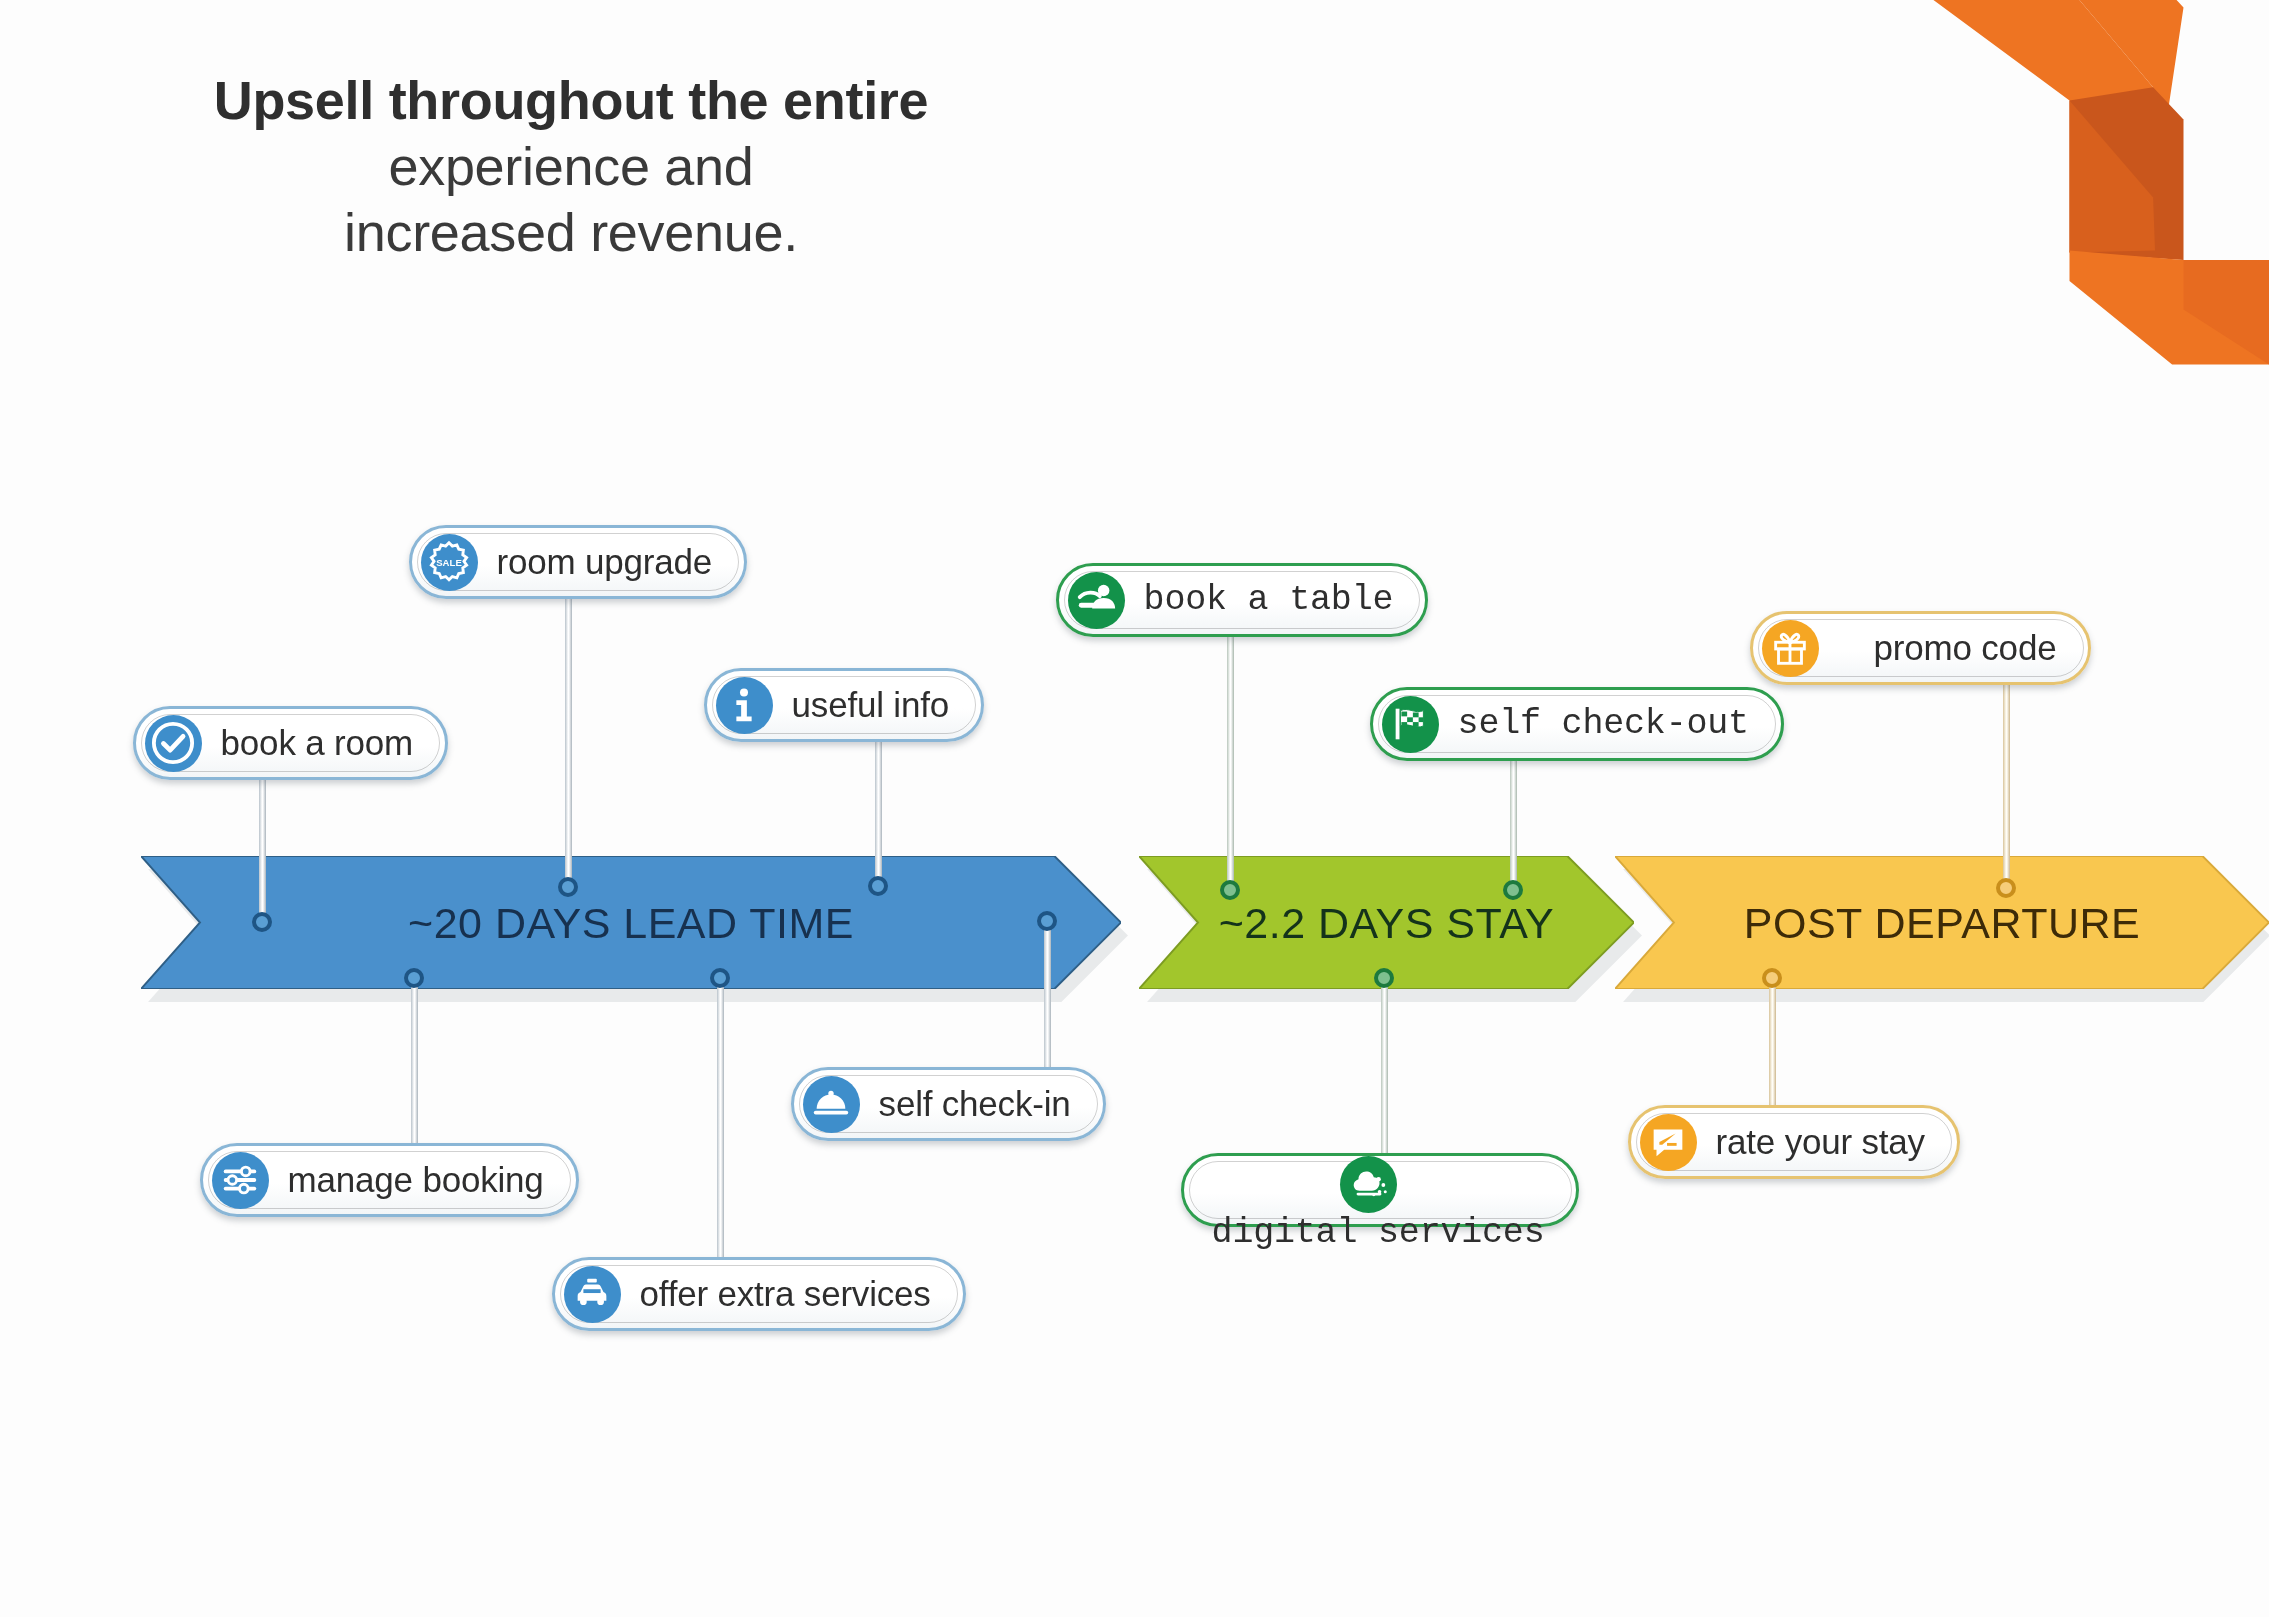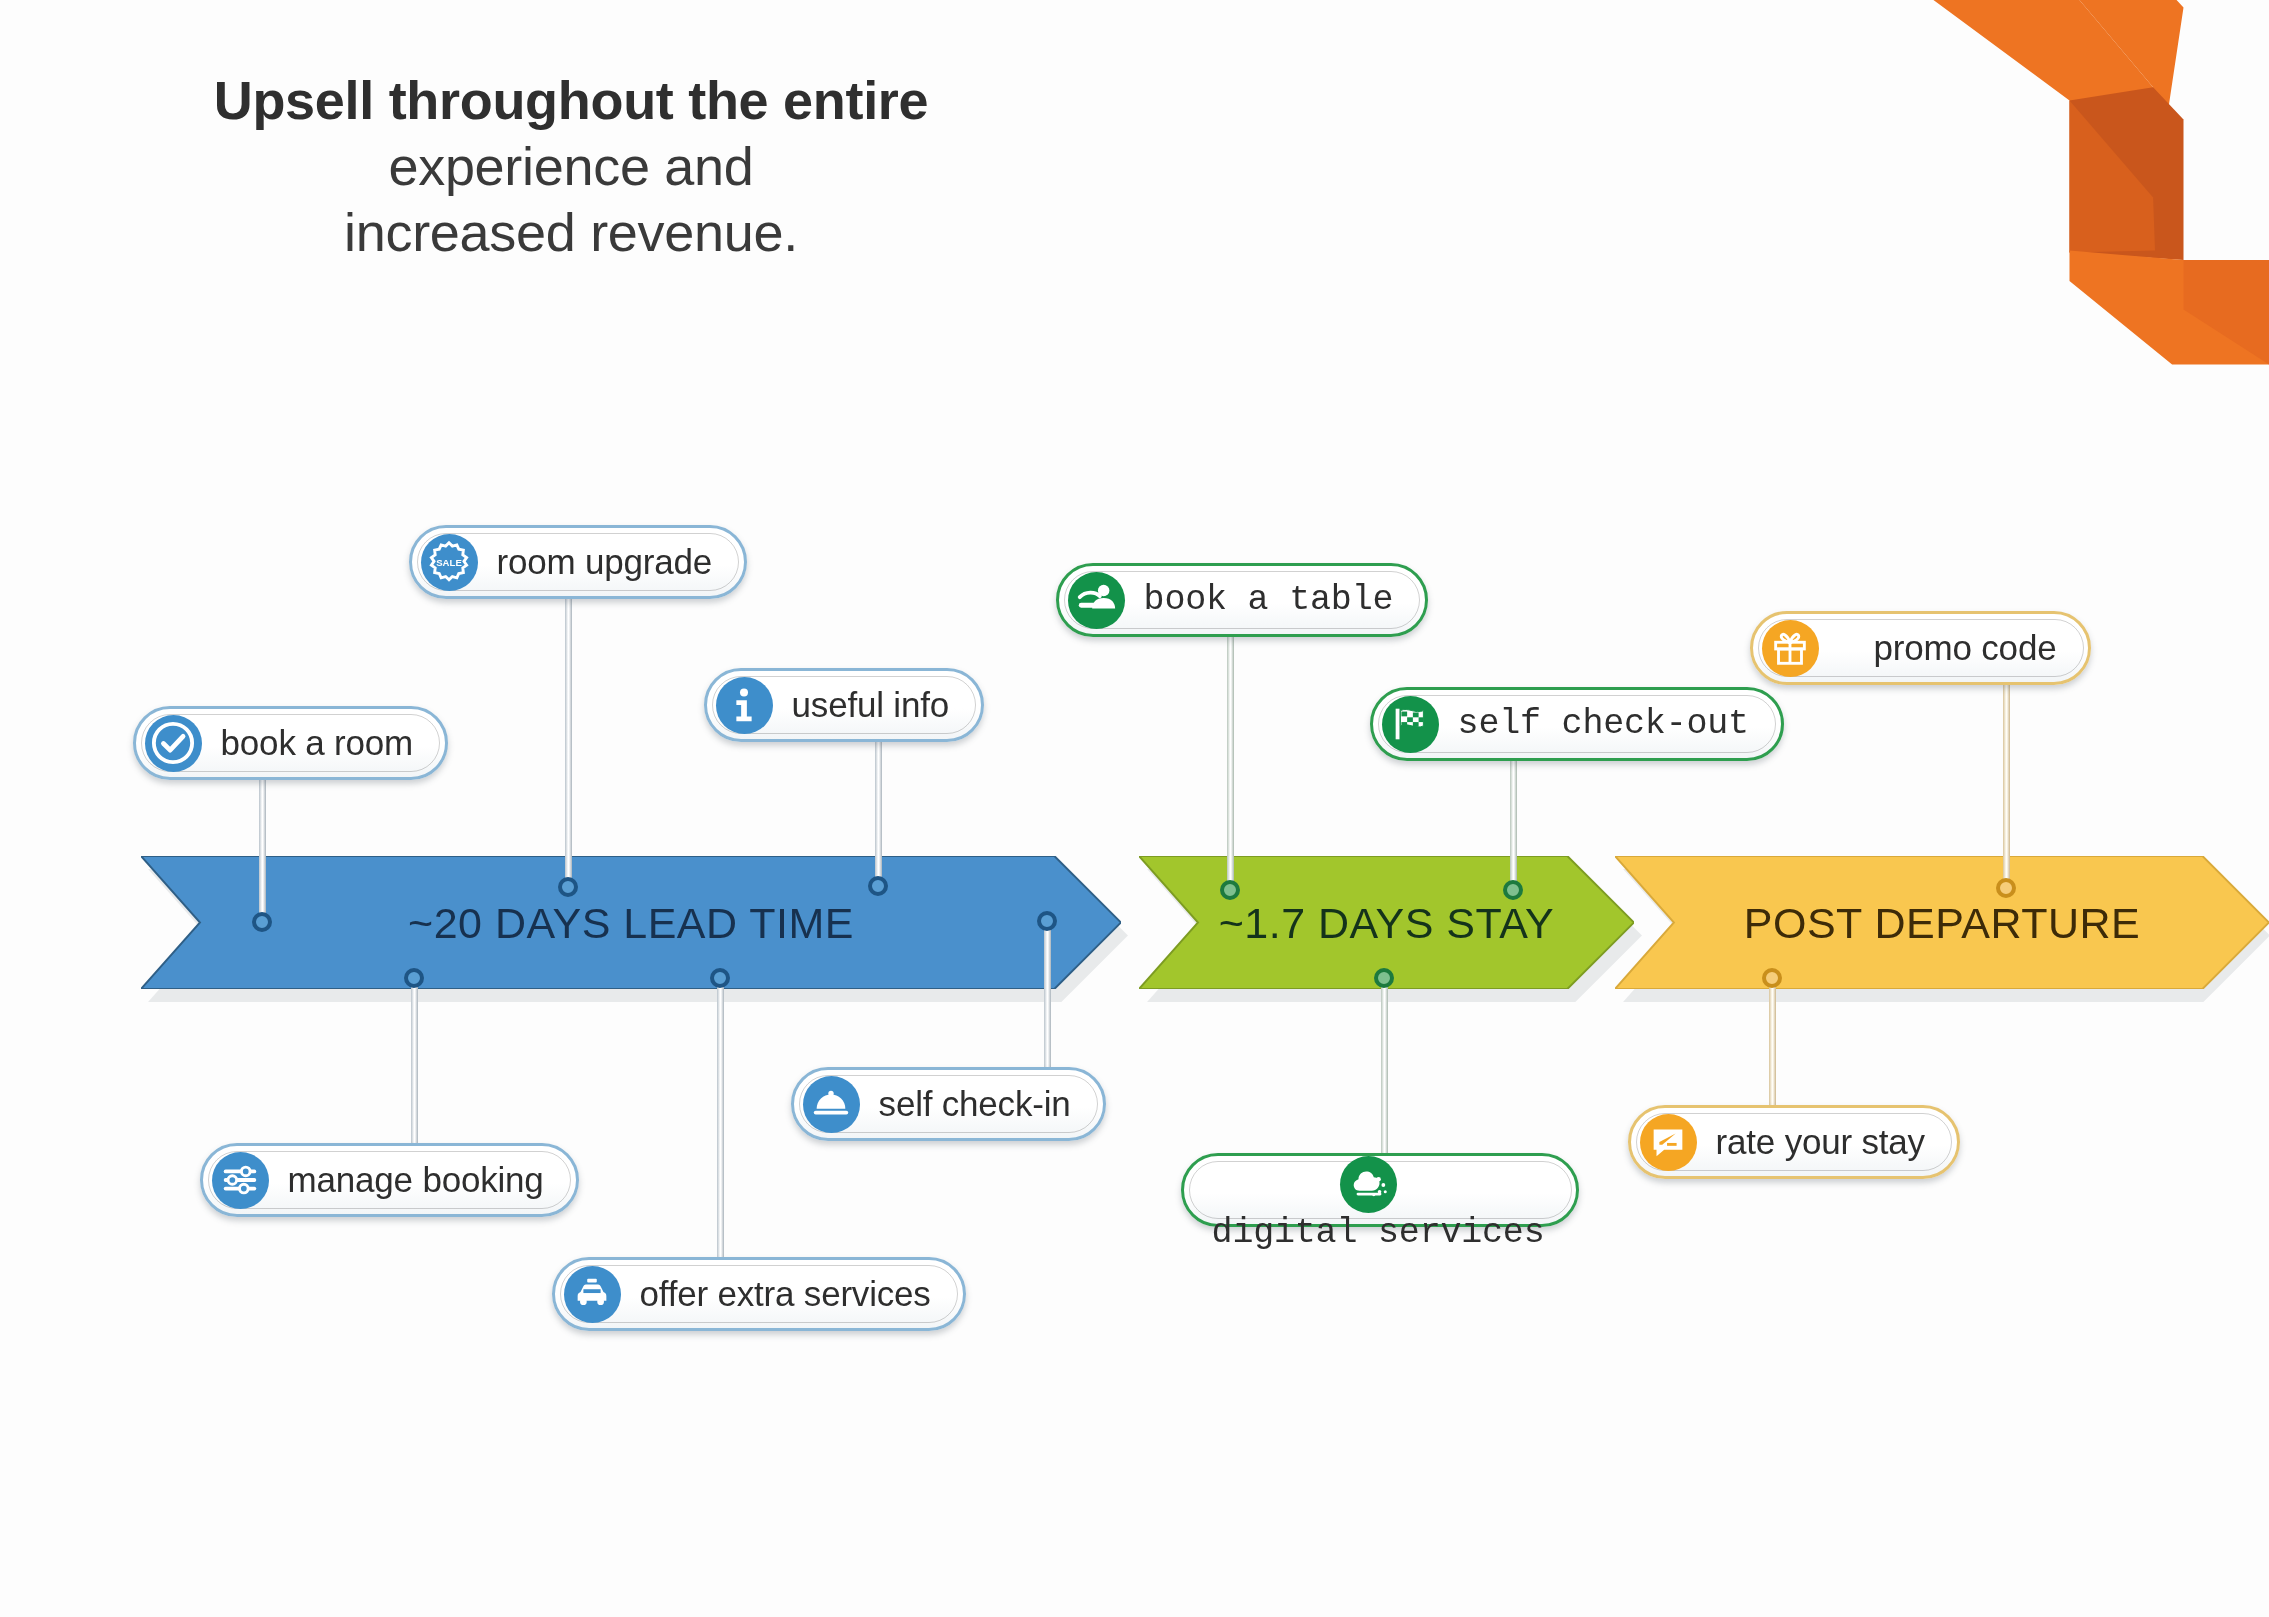"~1.7 DAYS STAY" div.lbl { text: 1.7 -> 2.2 }
